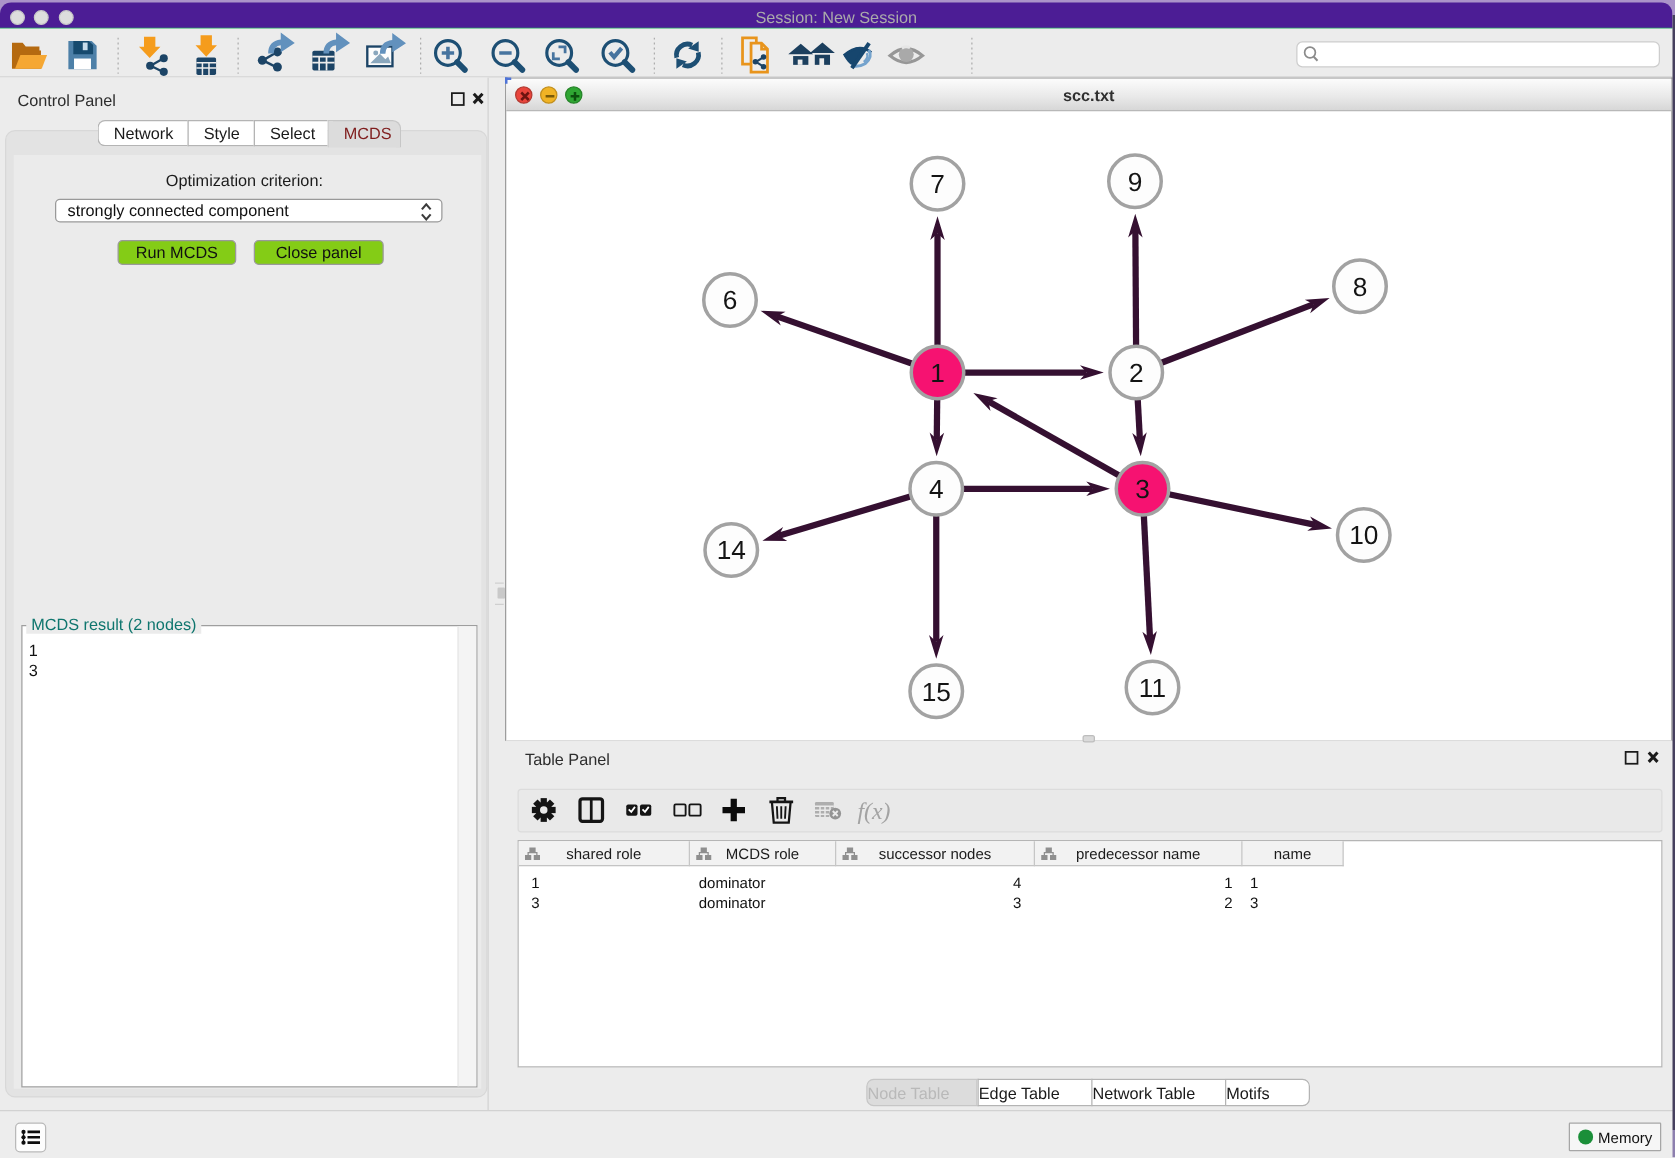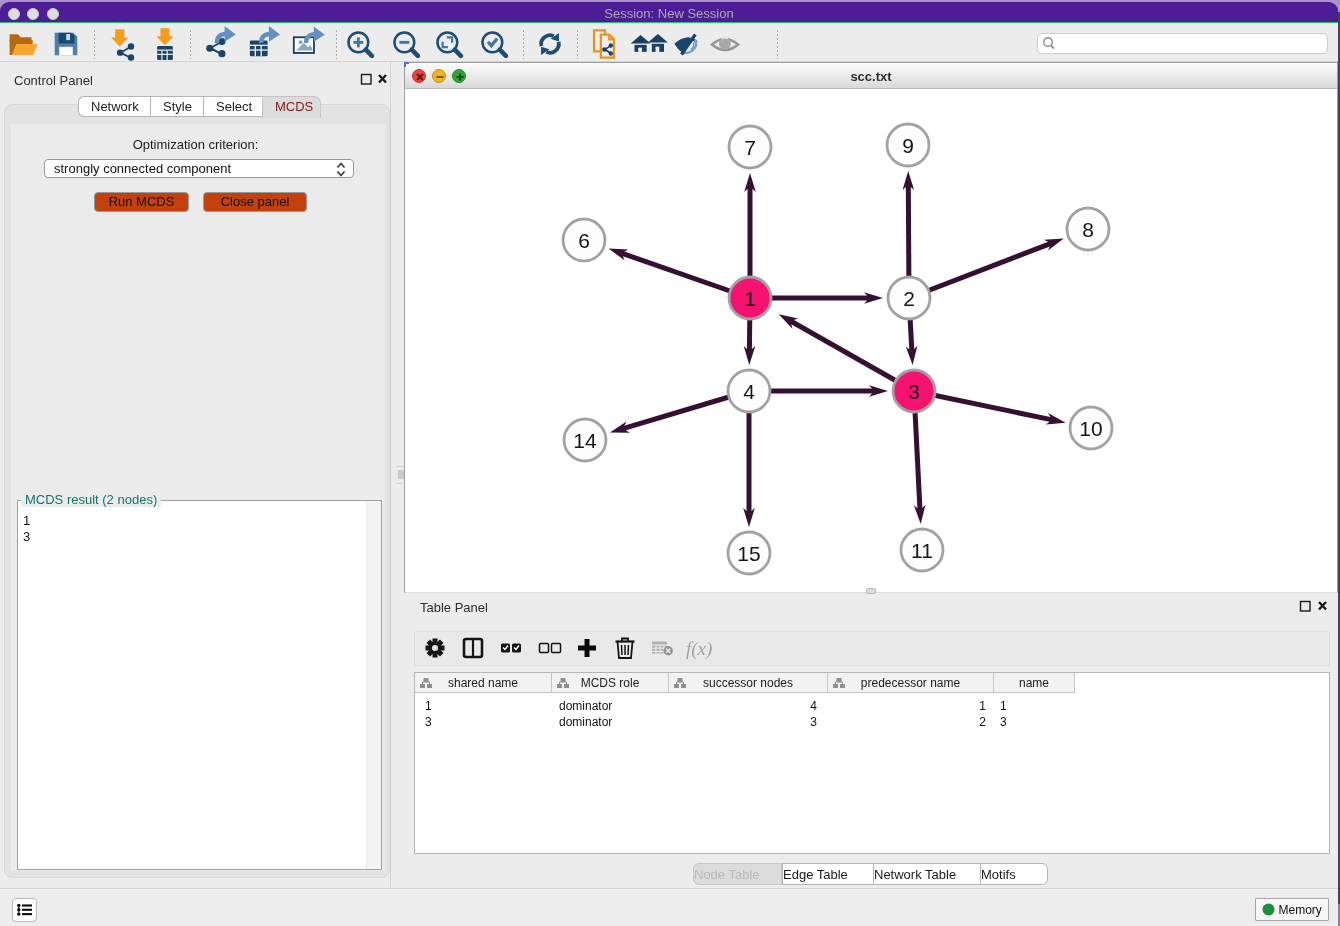"Run MCDS" .mbtn { background: #c2410c -> #84cc16 }
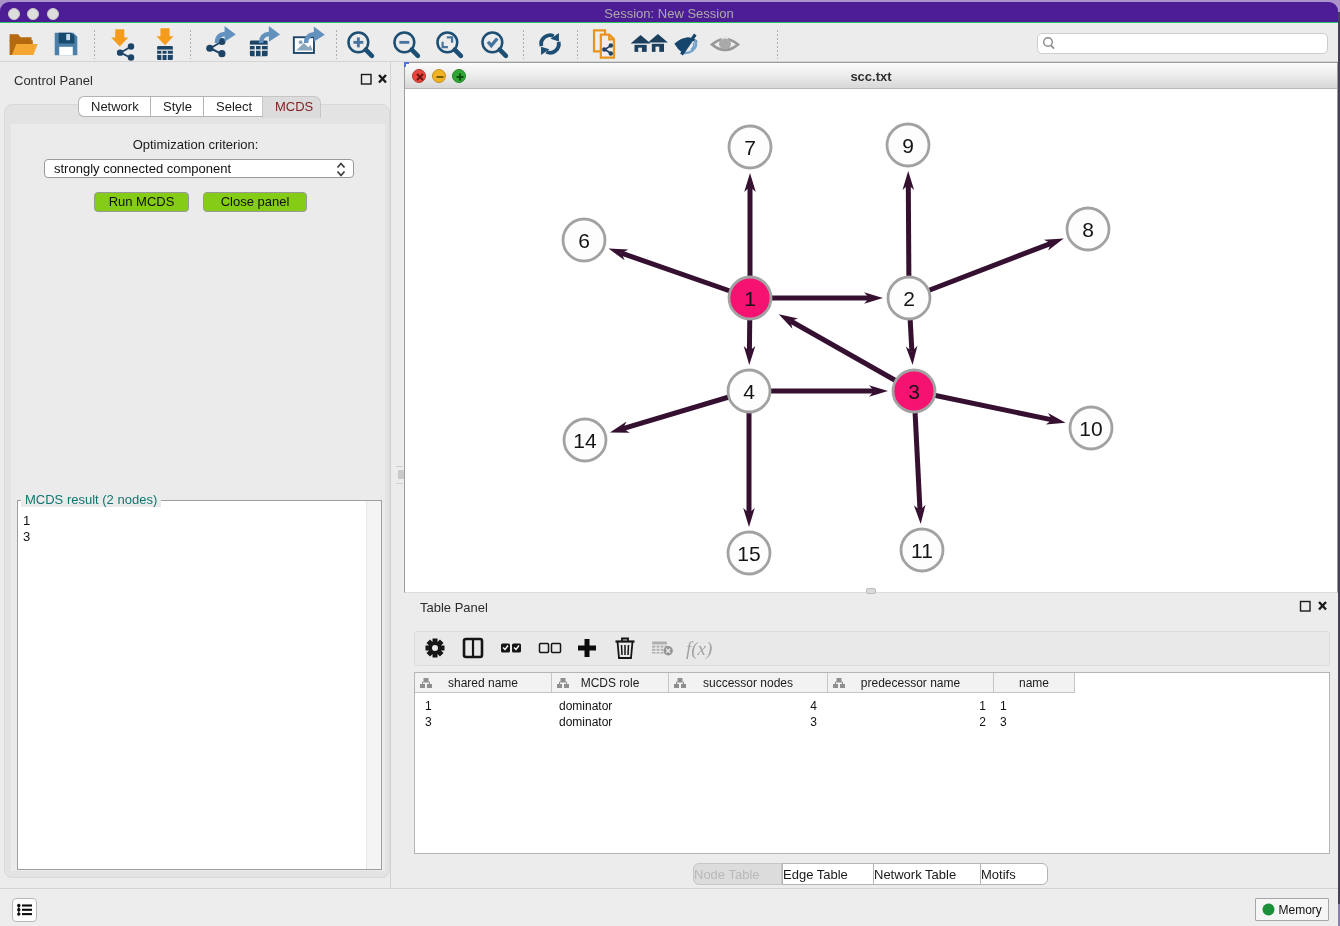"shared name" div.hcell { text: name -> role }
